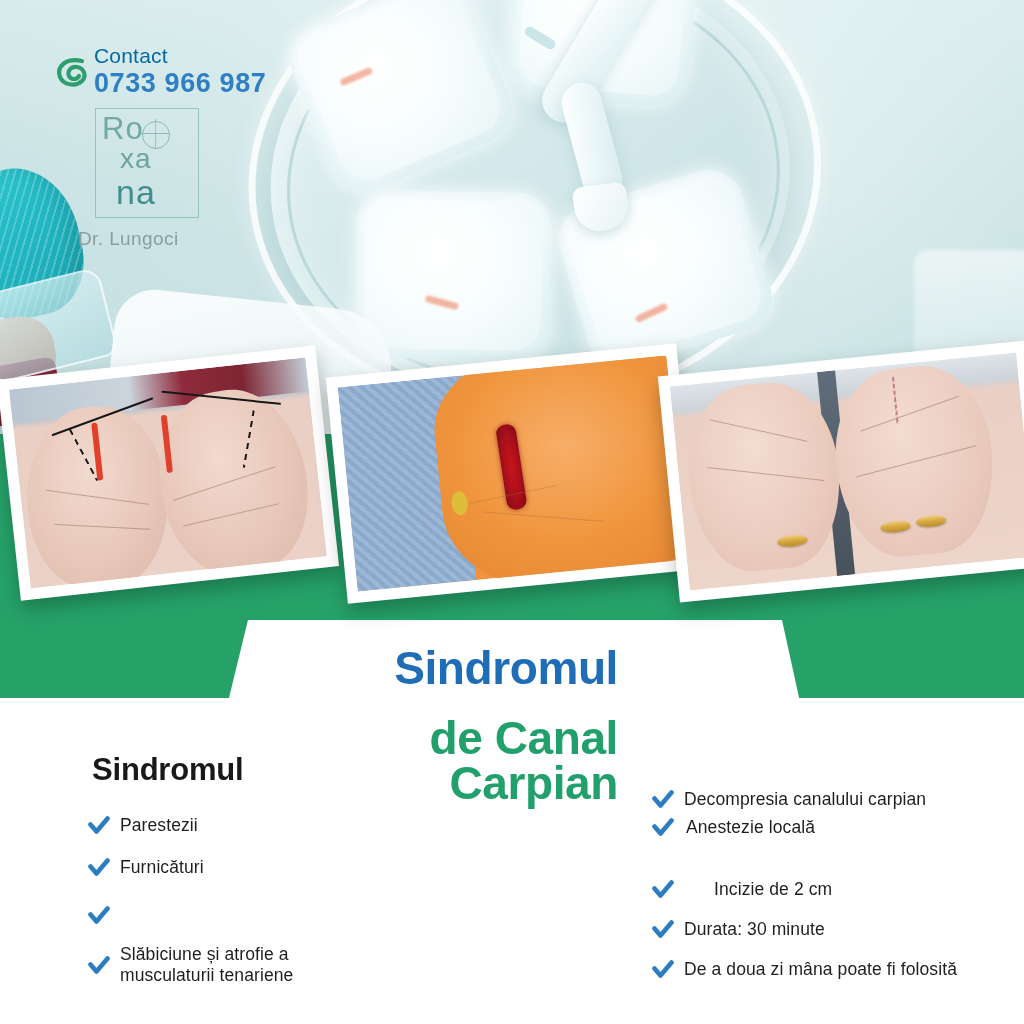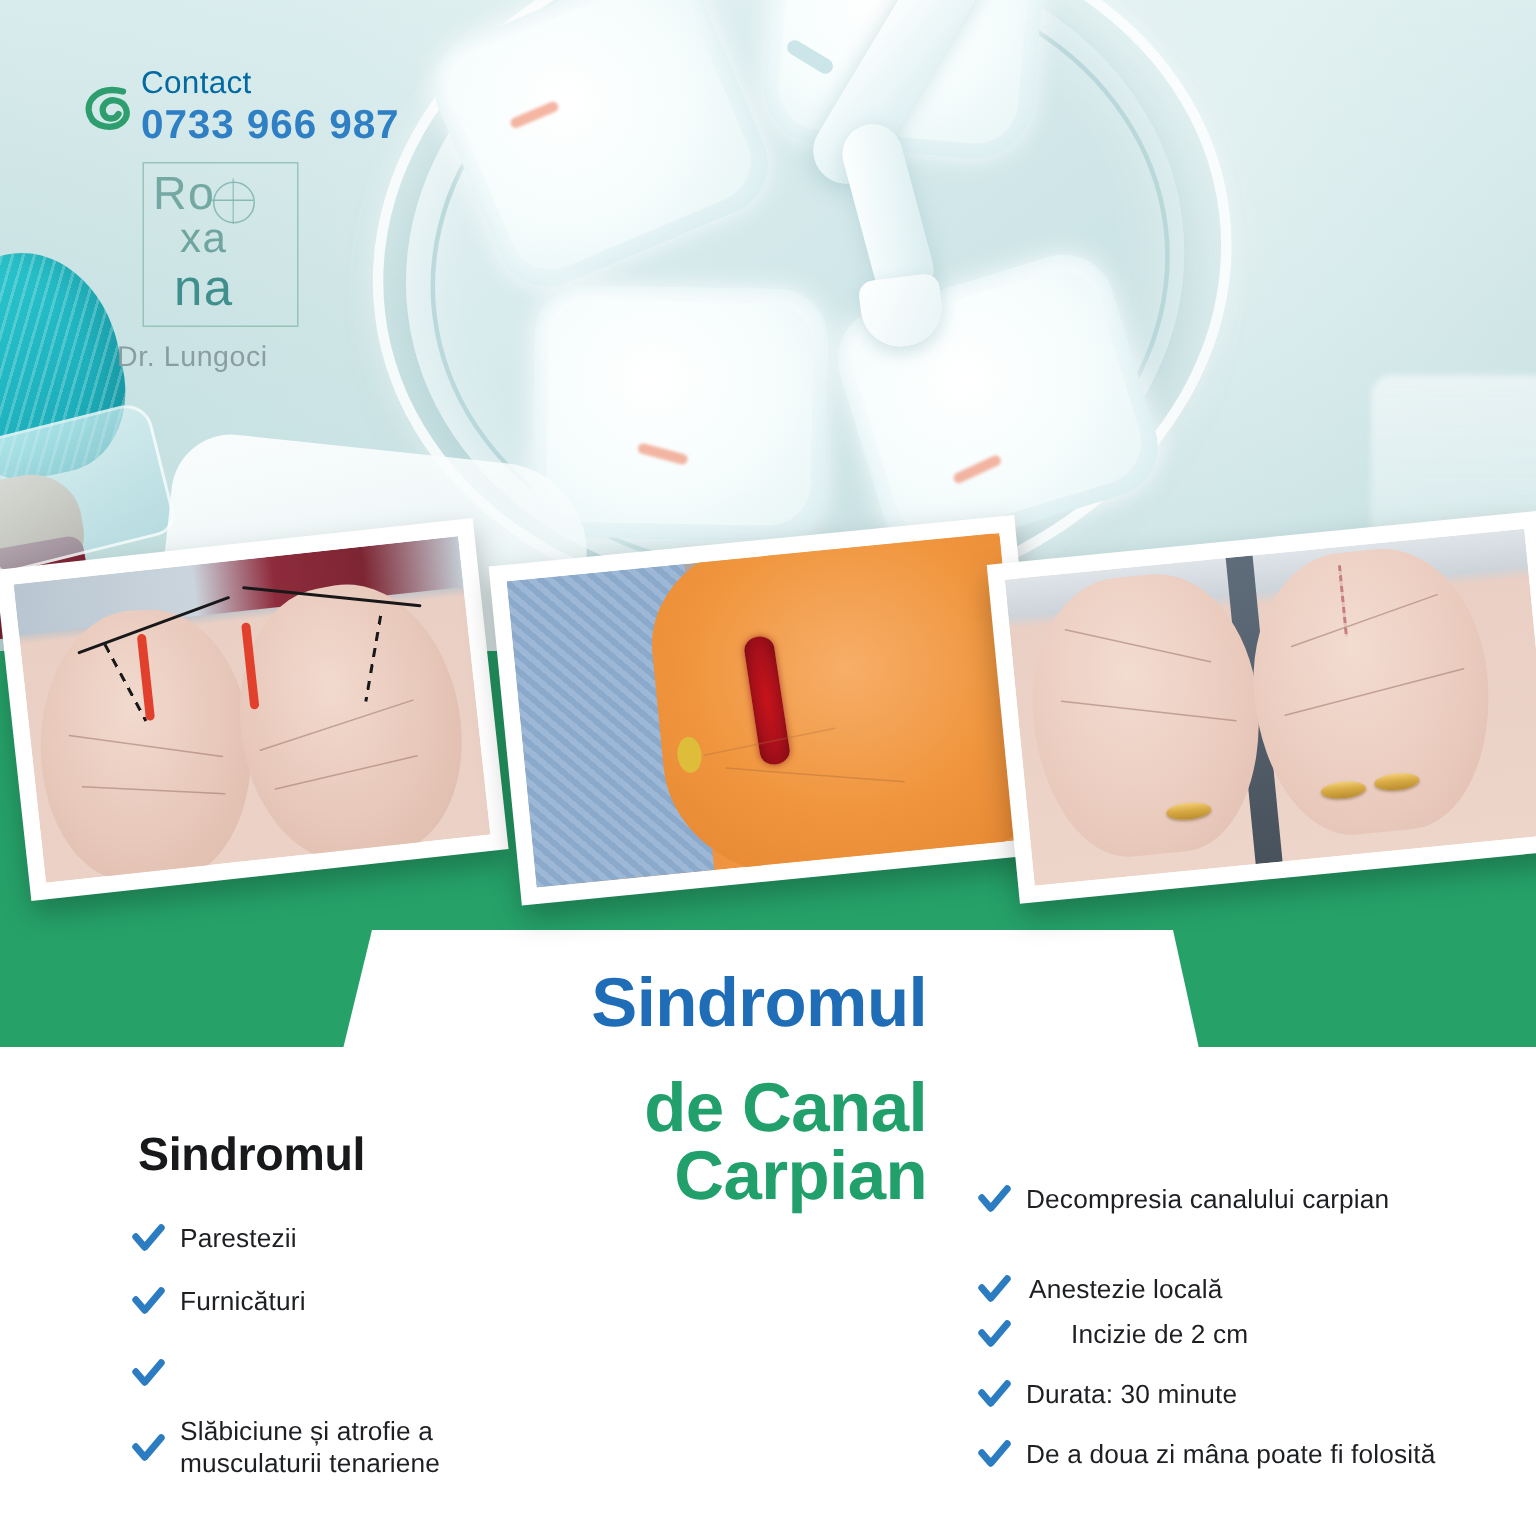"Anestezie locală" .r2 { top: 848px -> 816px }
